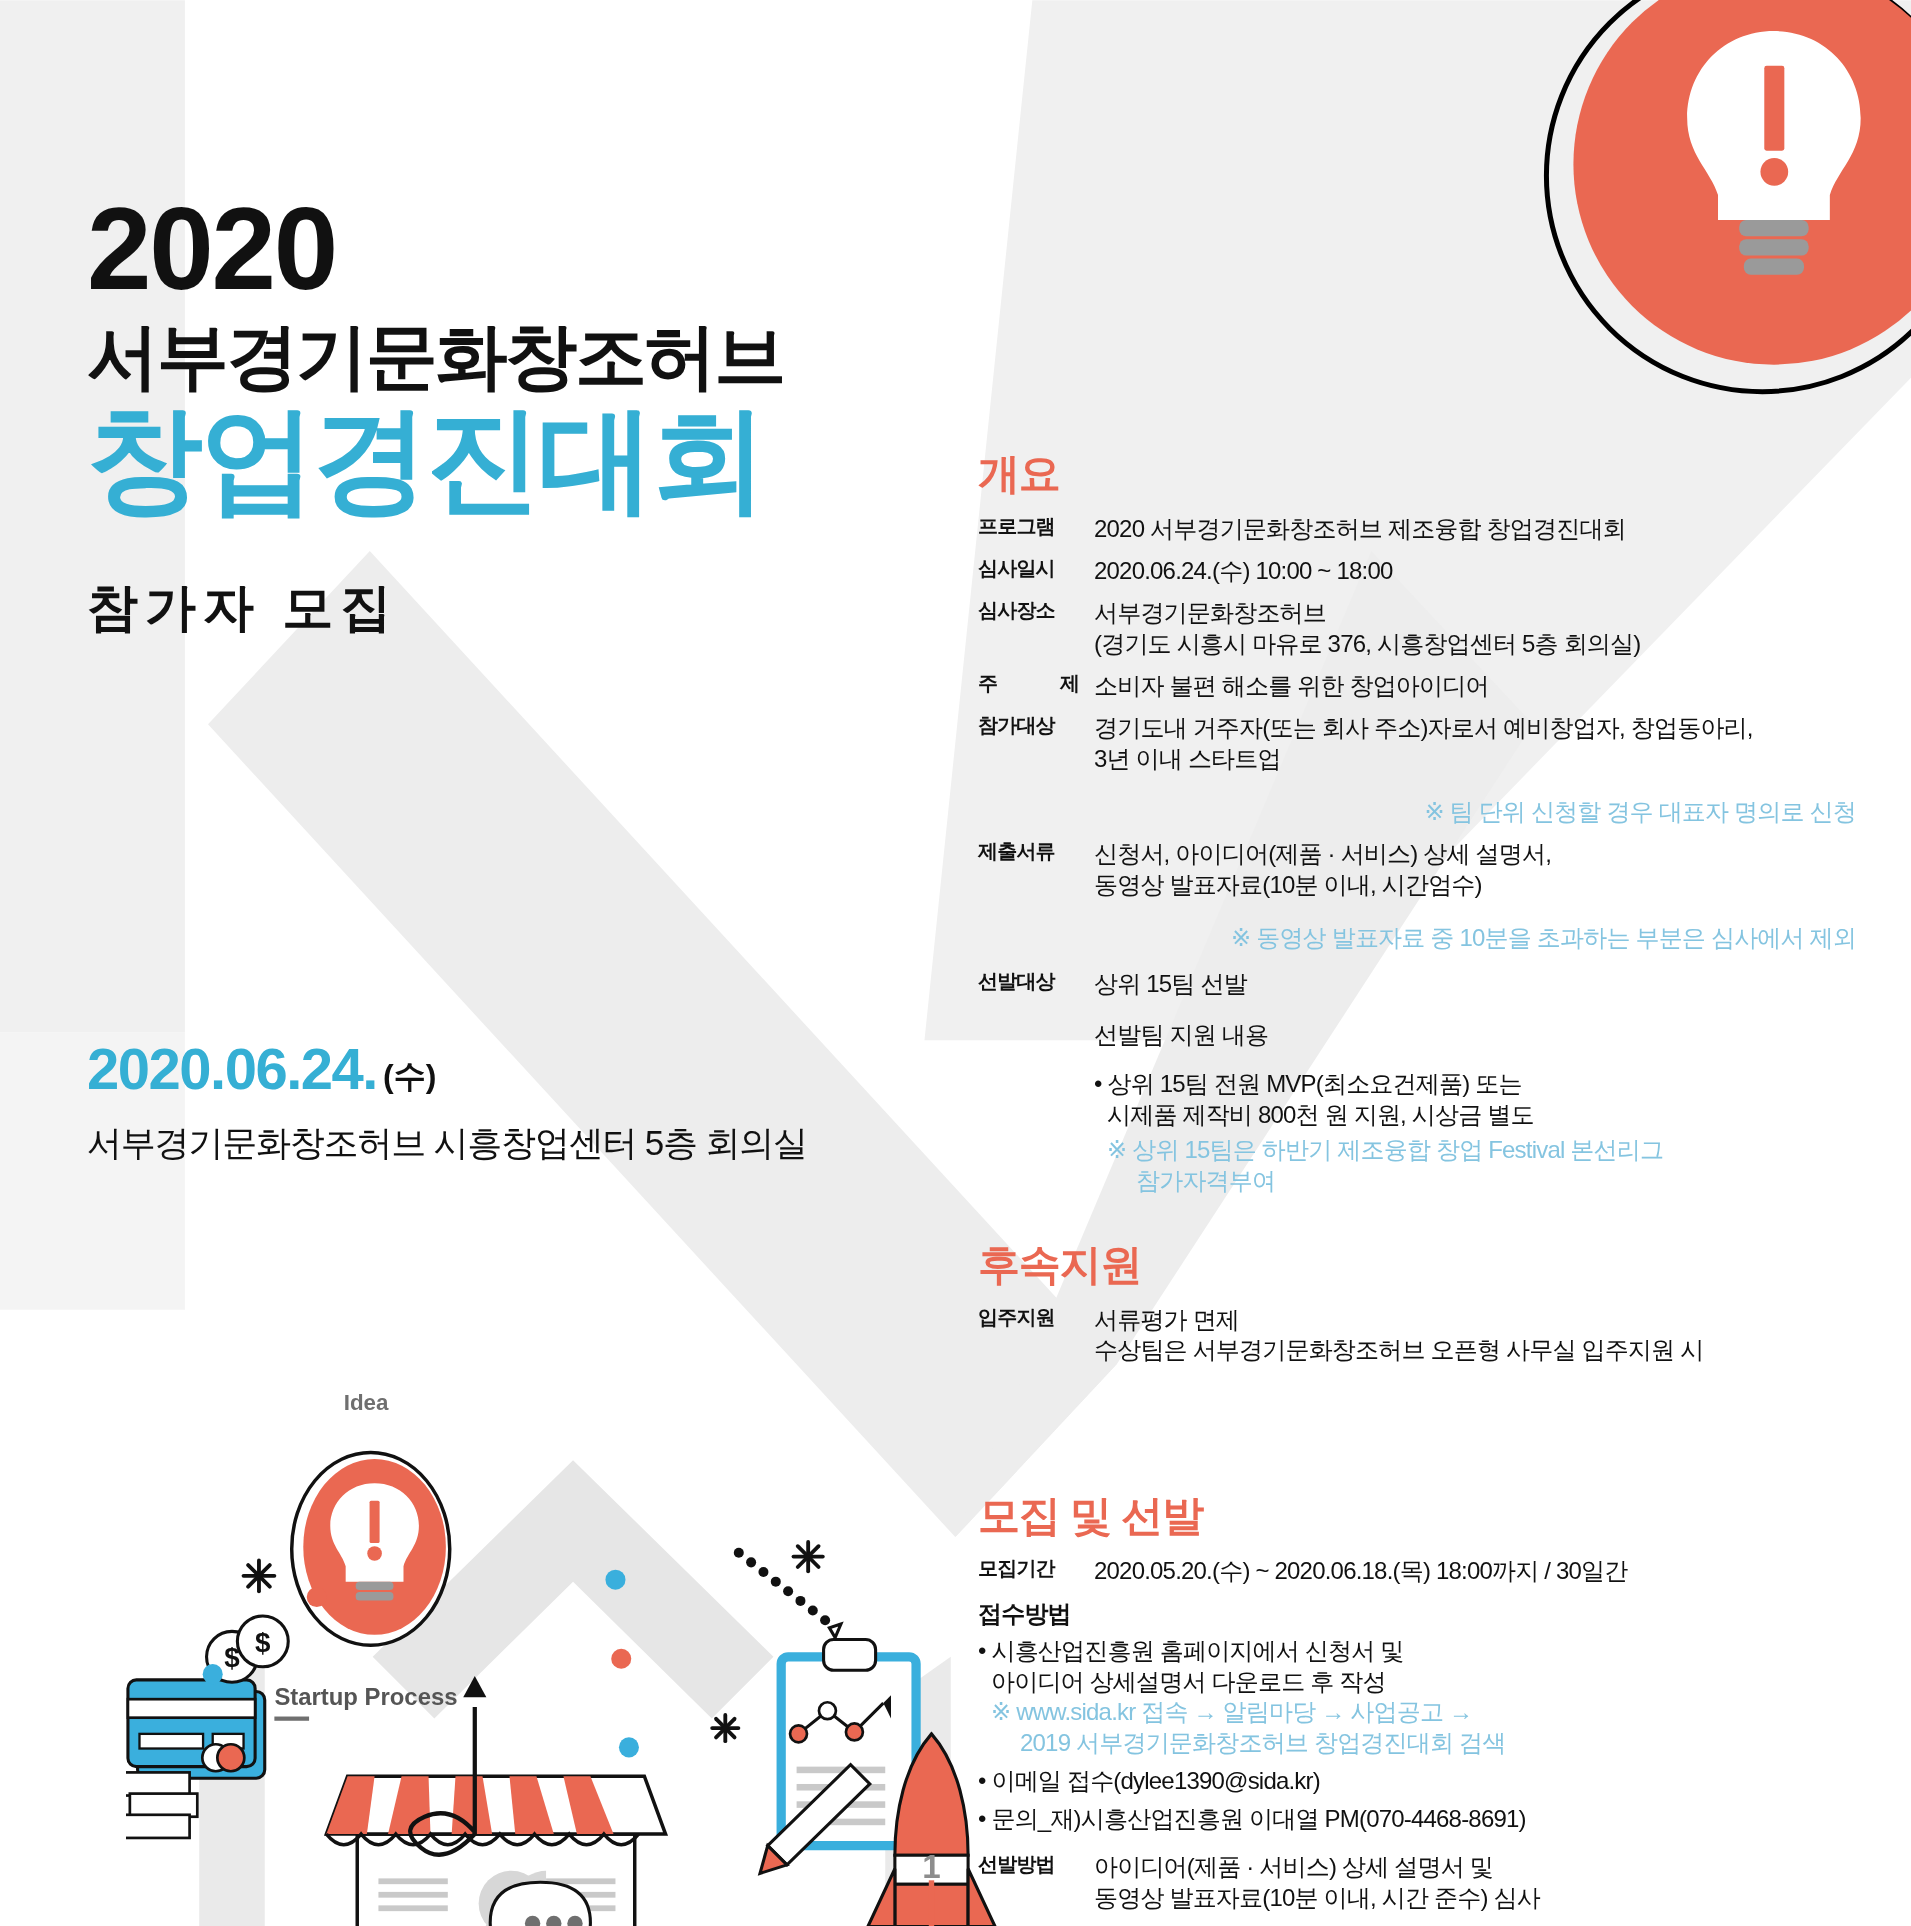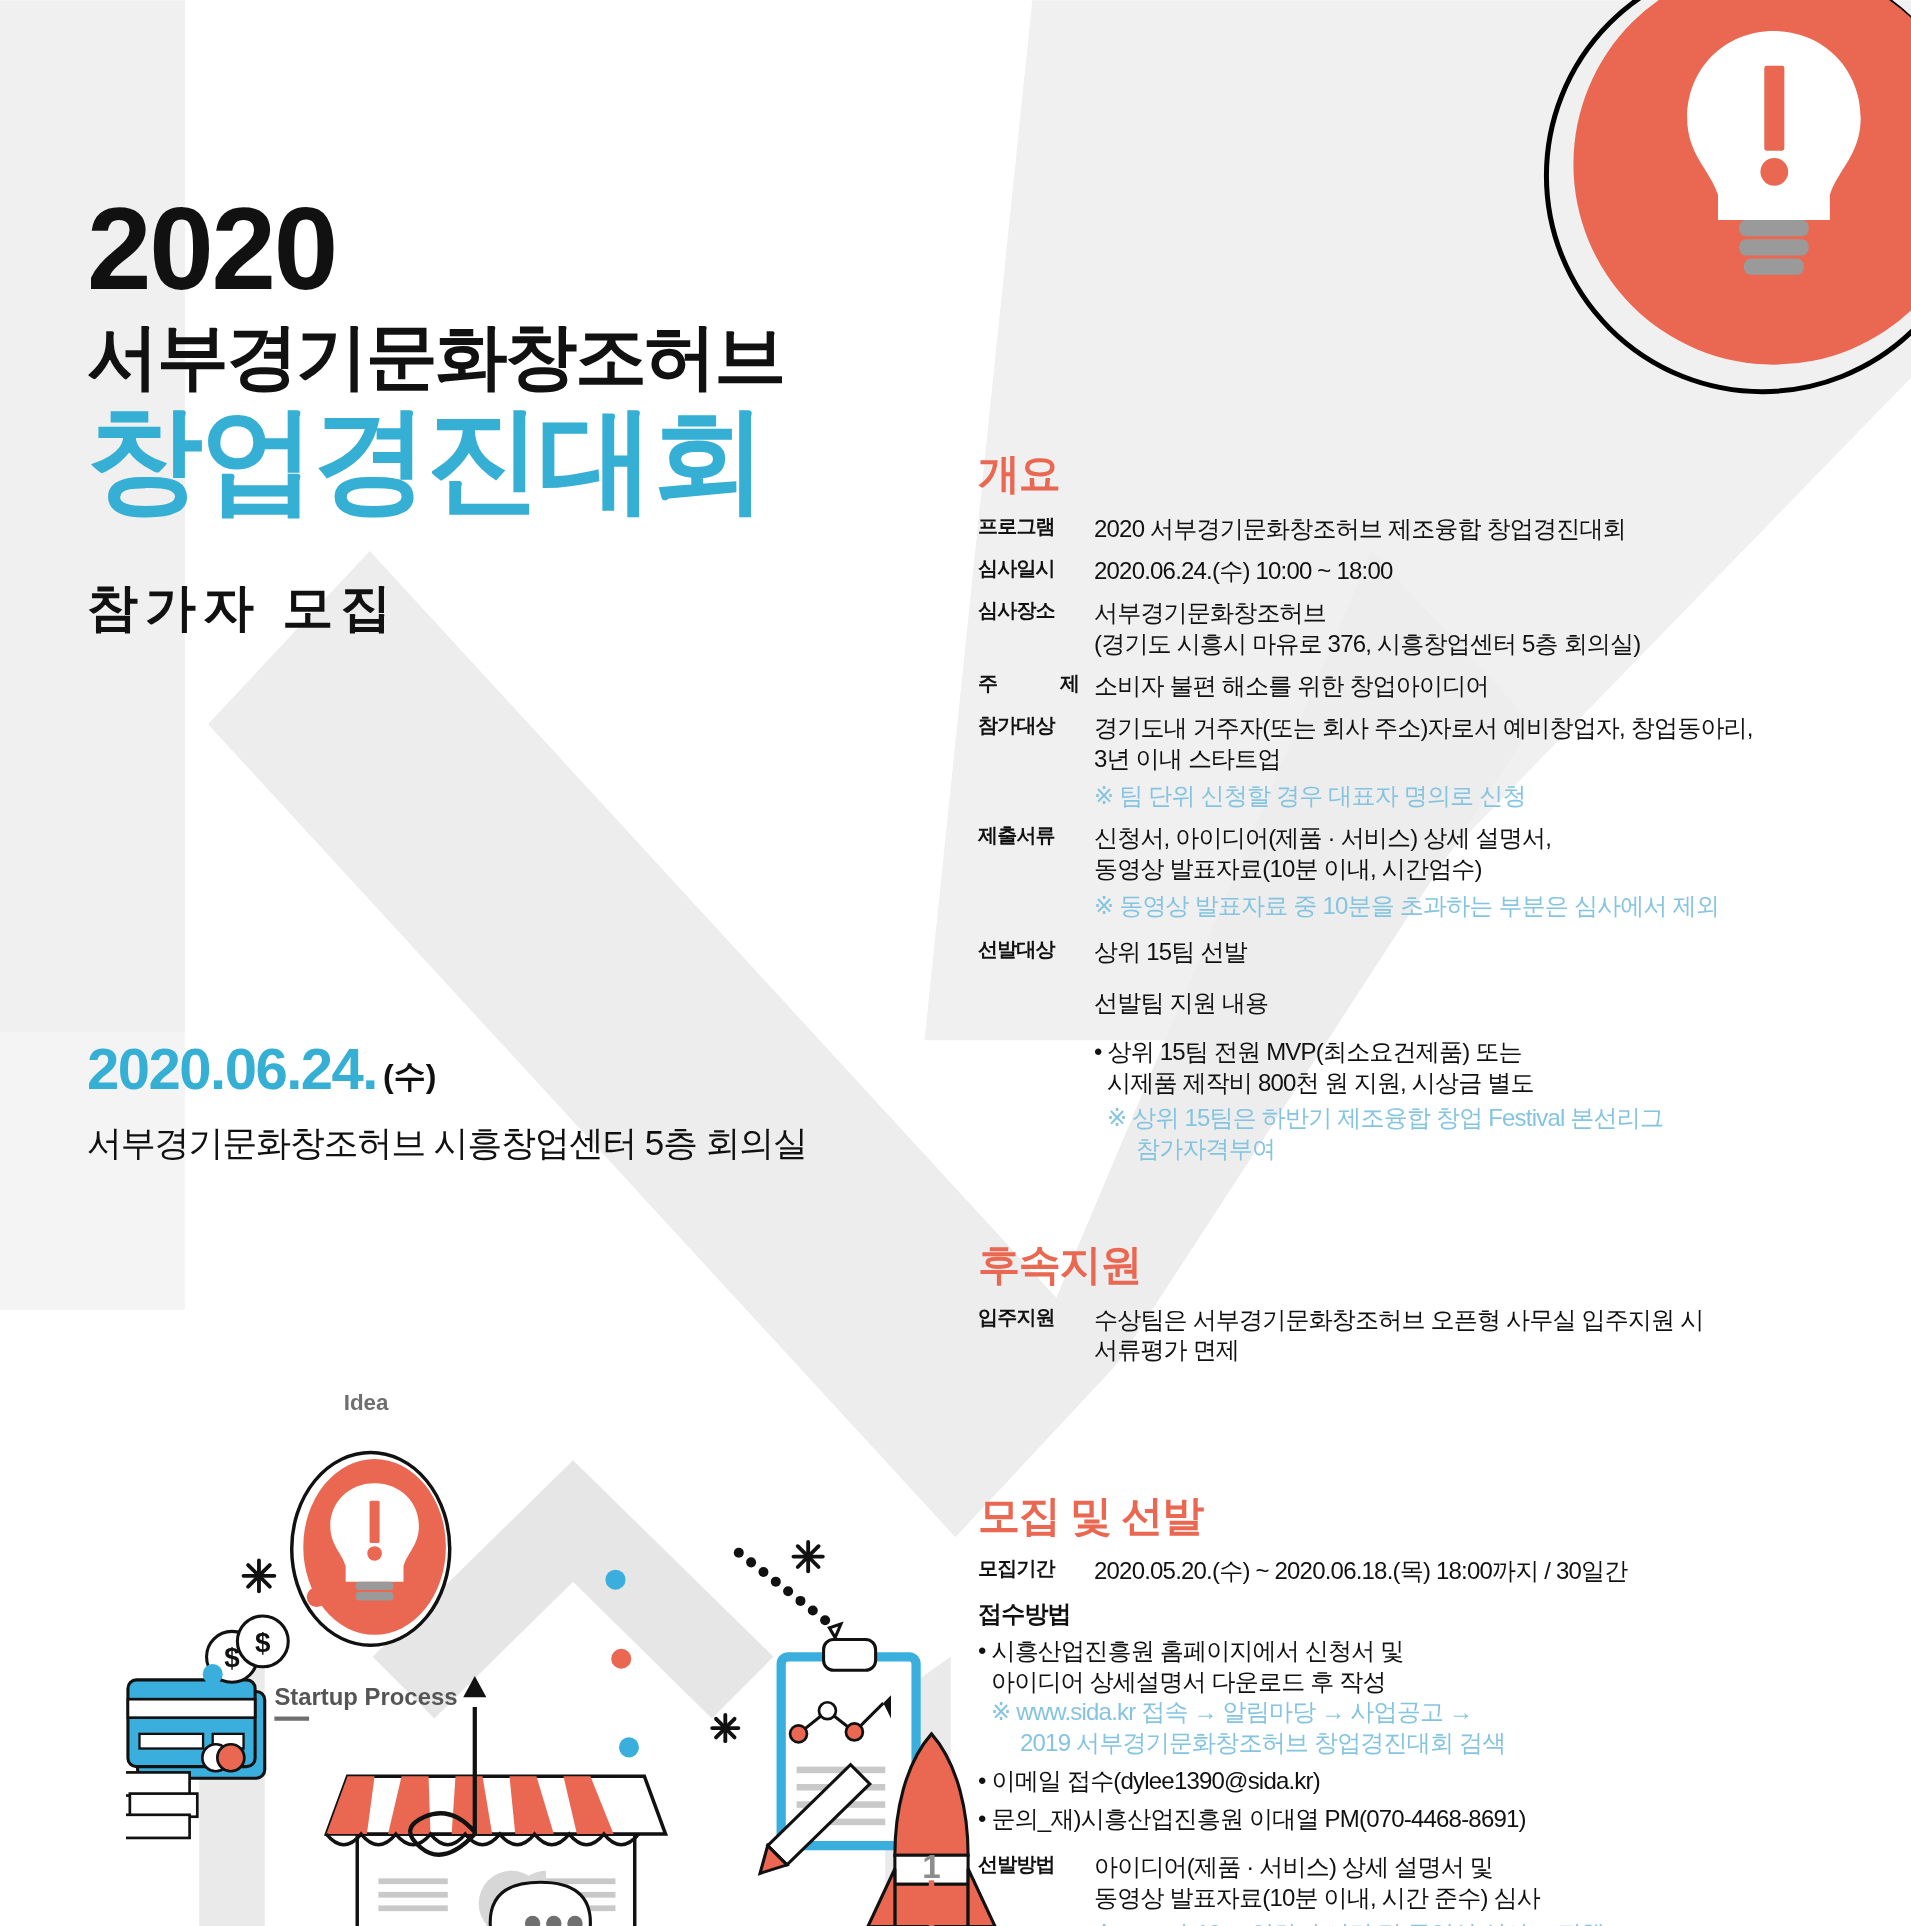"※ 팀 단위 신청할 경우" .kv .v .note { margin-top: 6px -> 22px; text-align: none -> right }
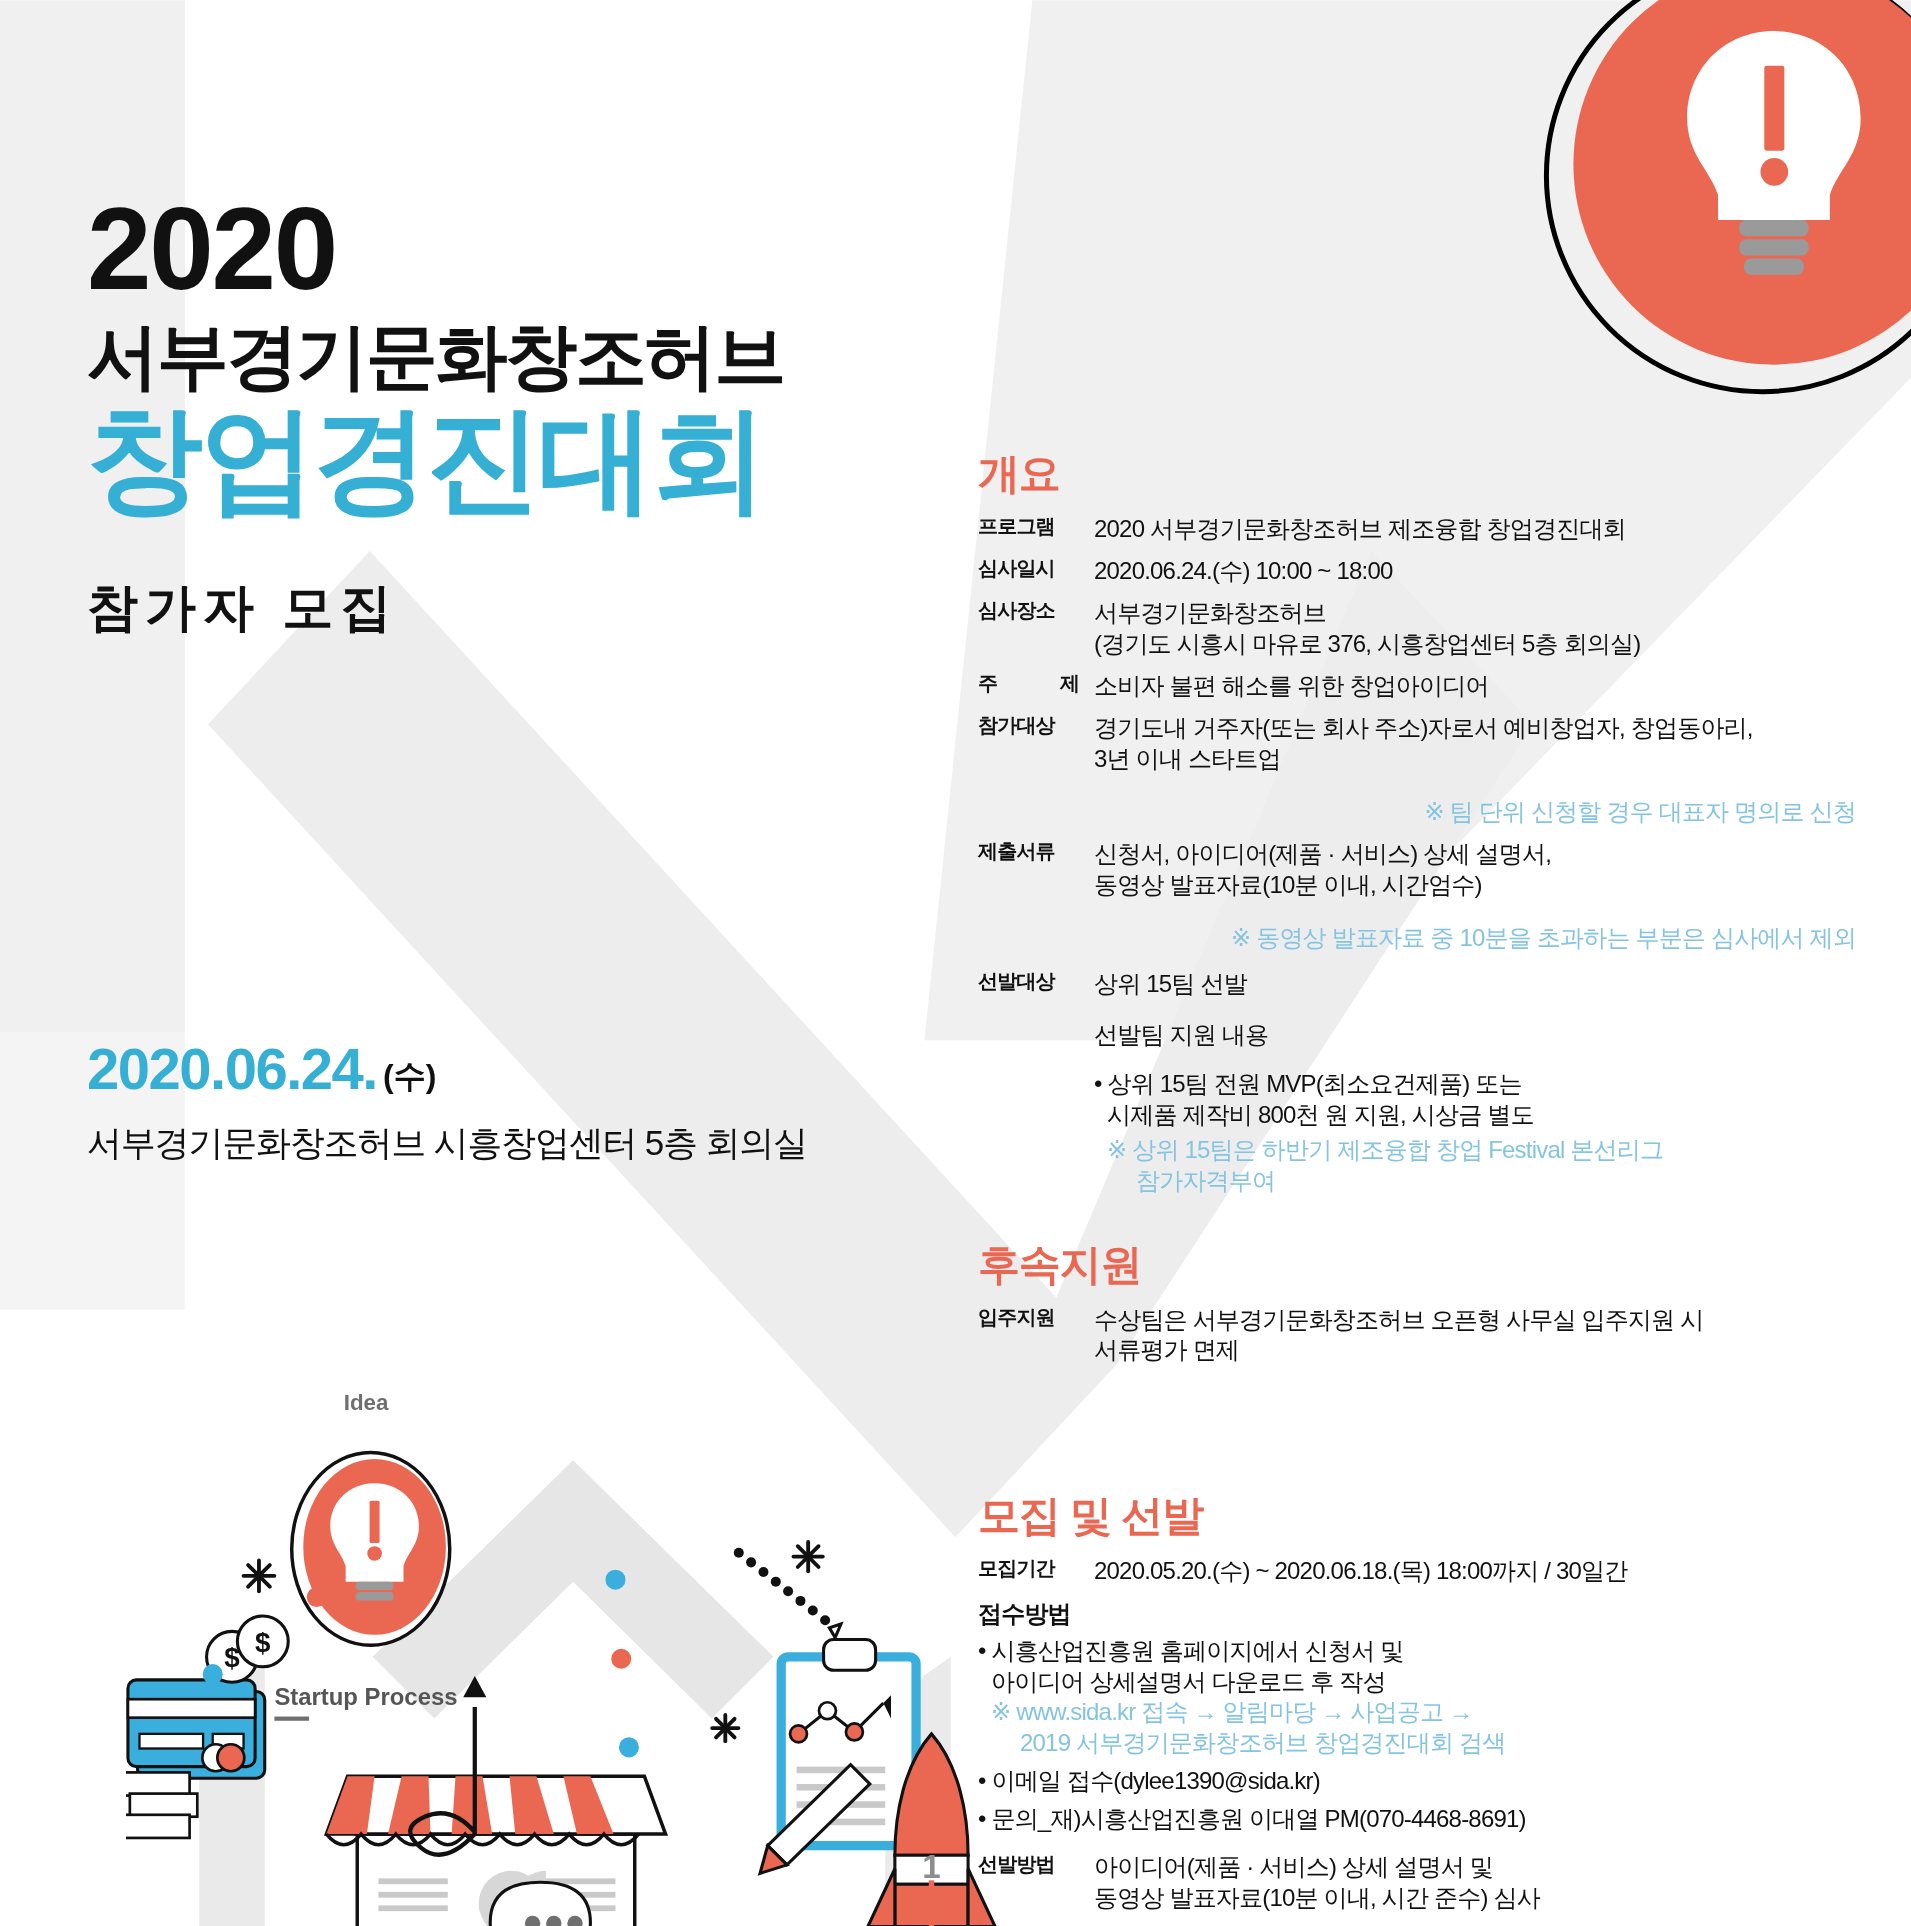"수상팀은 서부경기문화창조허브 오픈형 사무실 입주지원" span.ln { order: before "서류평가 면제" -> after "서류평가 면제" }
